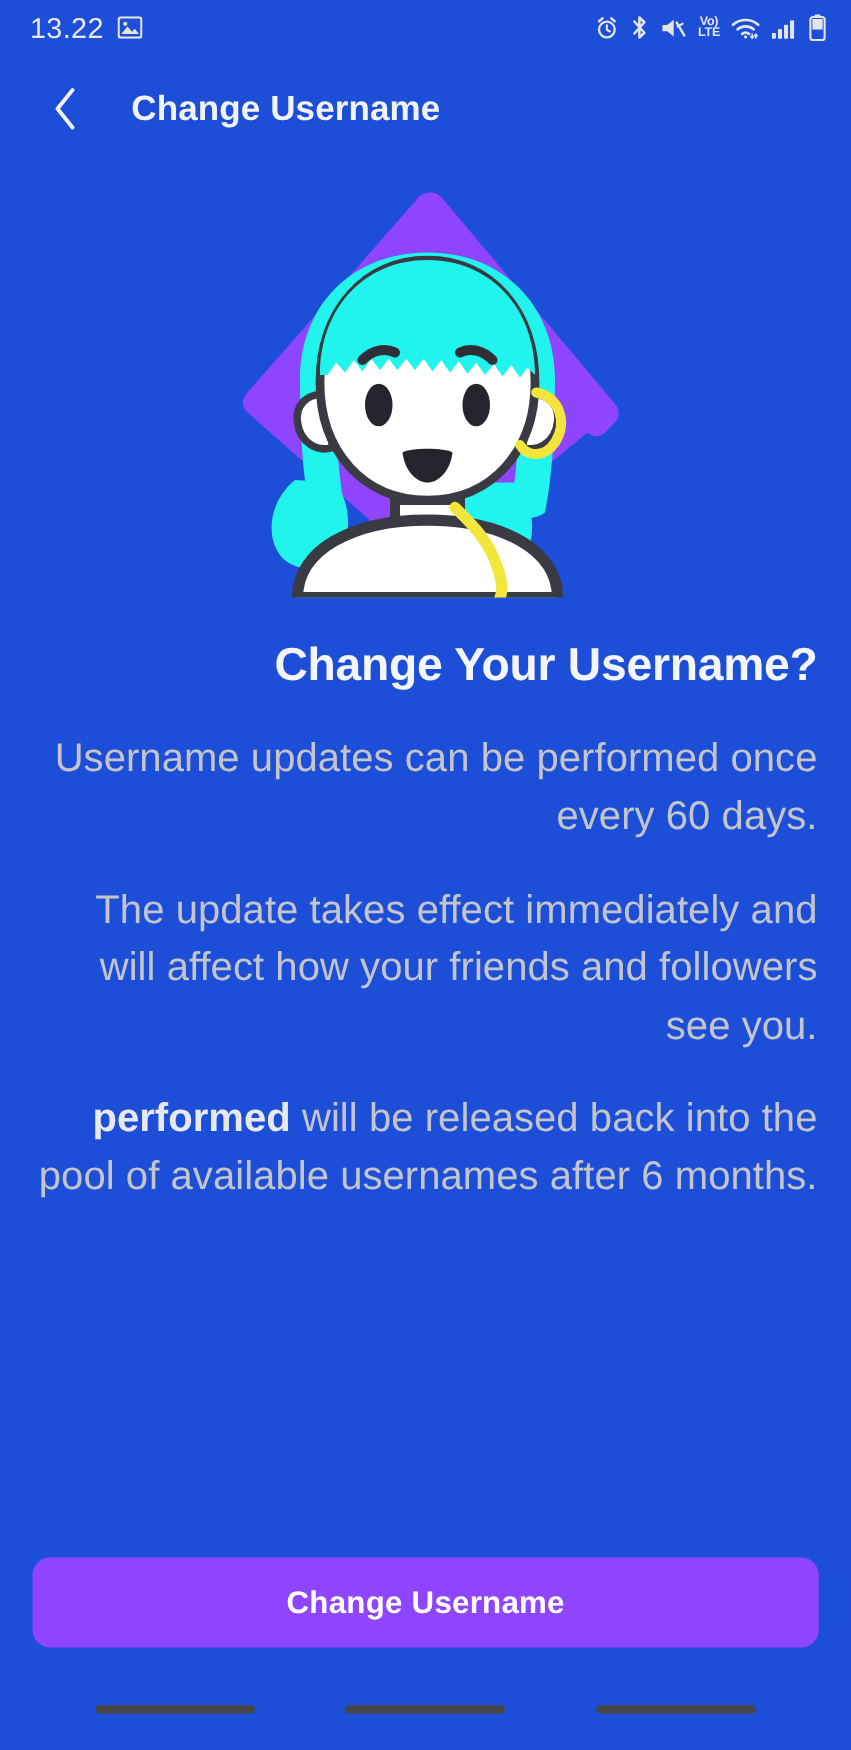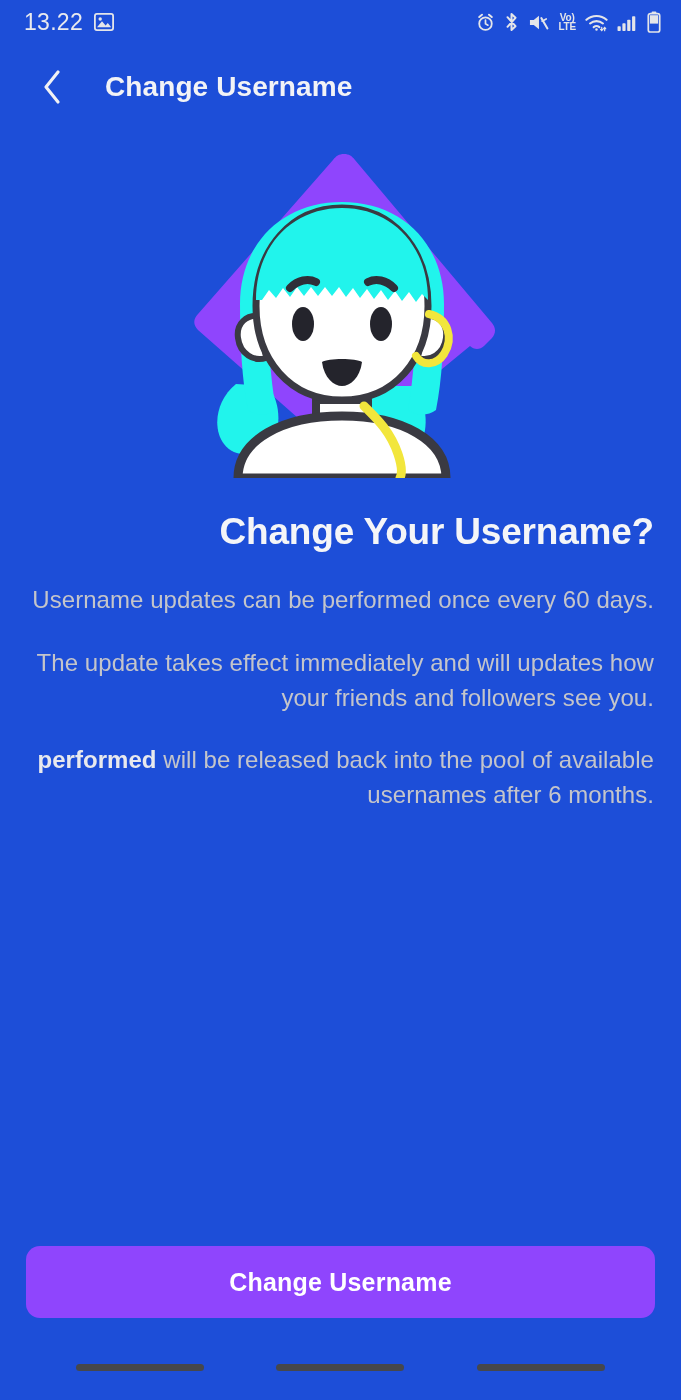"Username updates can be performed" .para { font-size: 24px -> 32px }
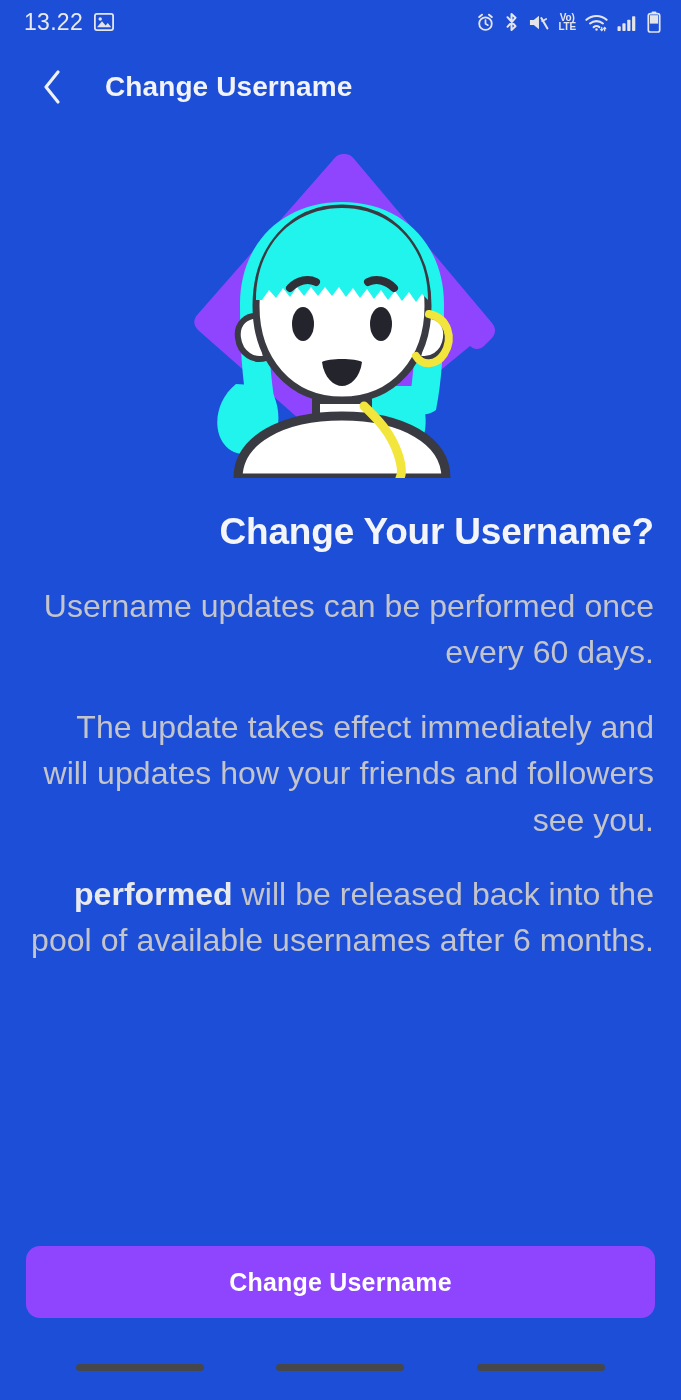"The update takes effect immediately" p.para { text: updates -> affect }
